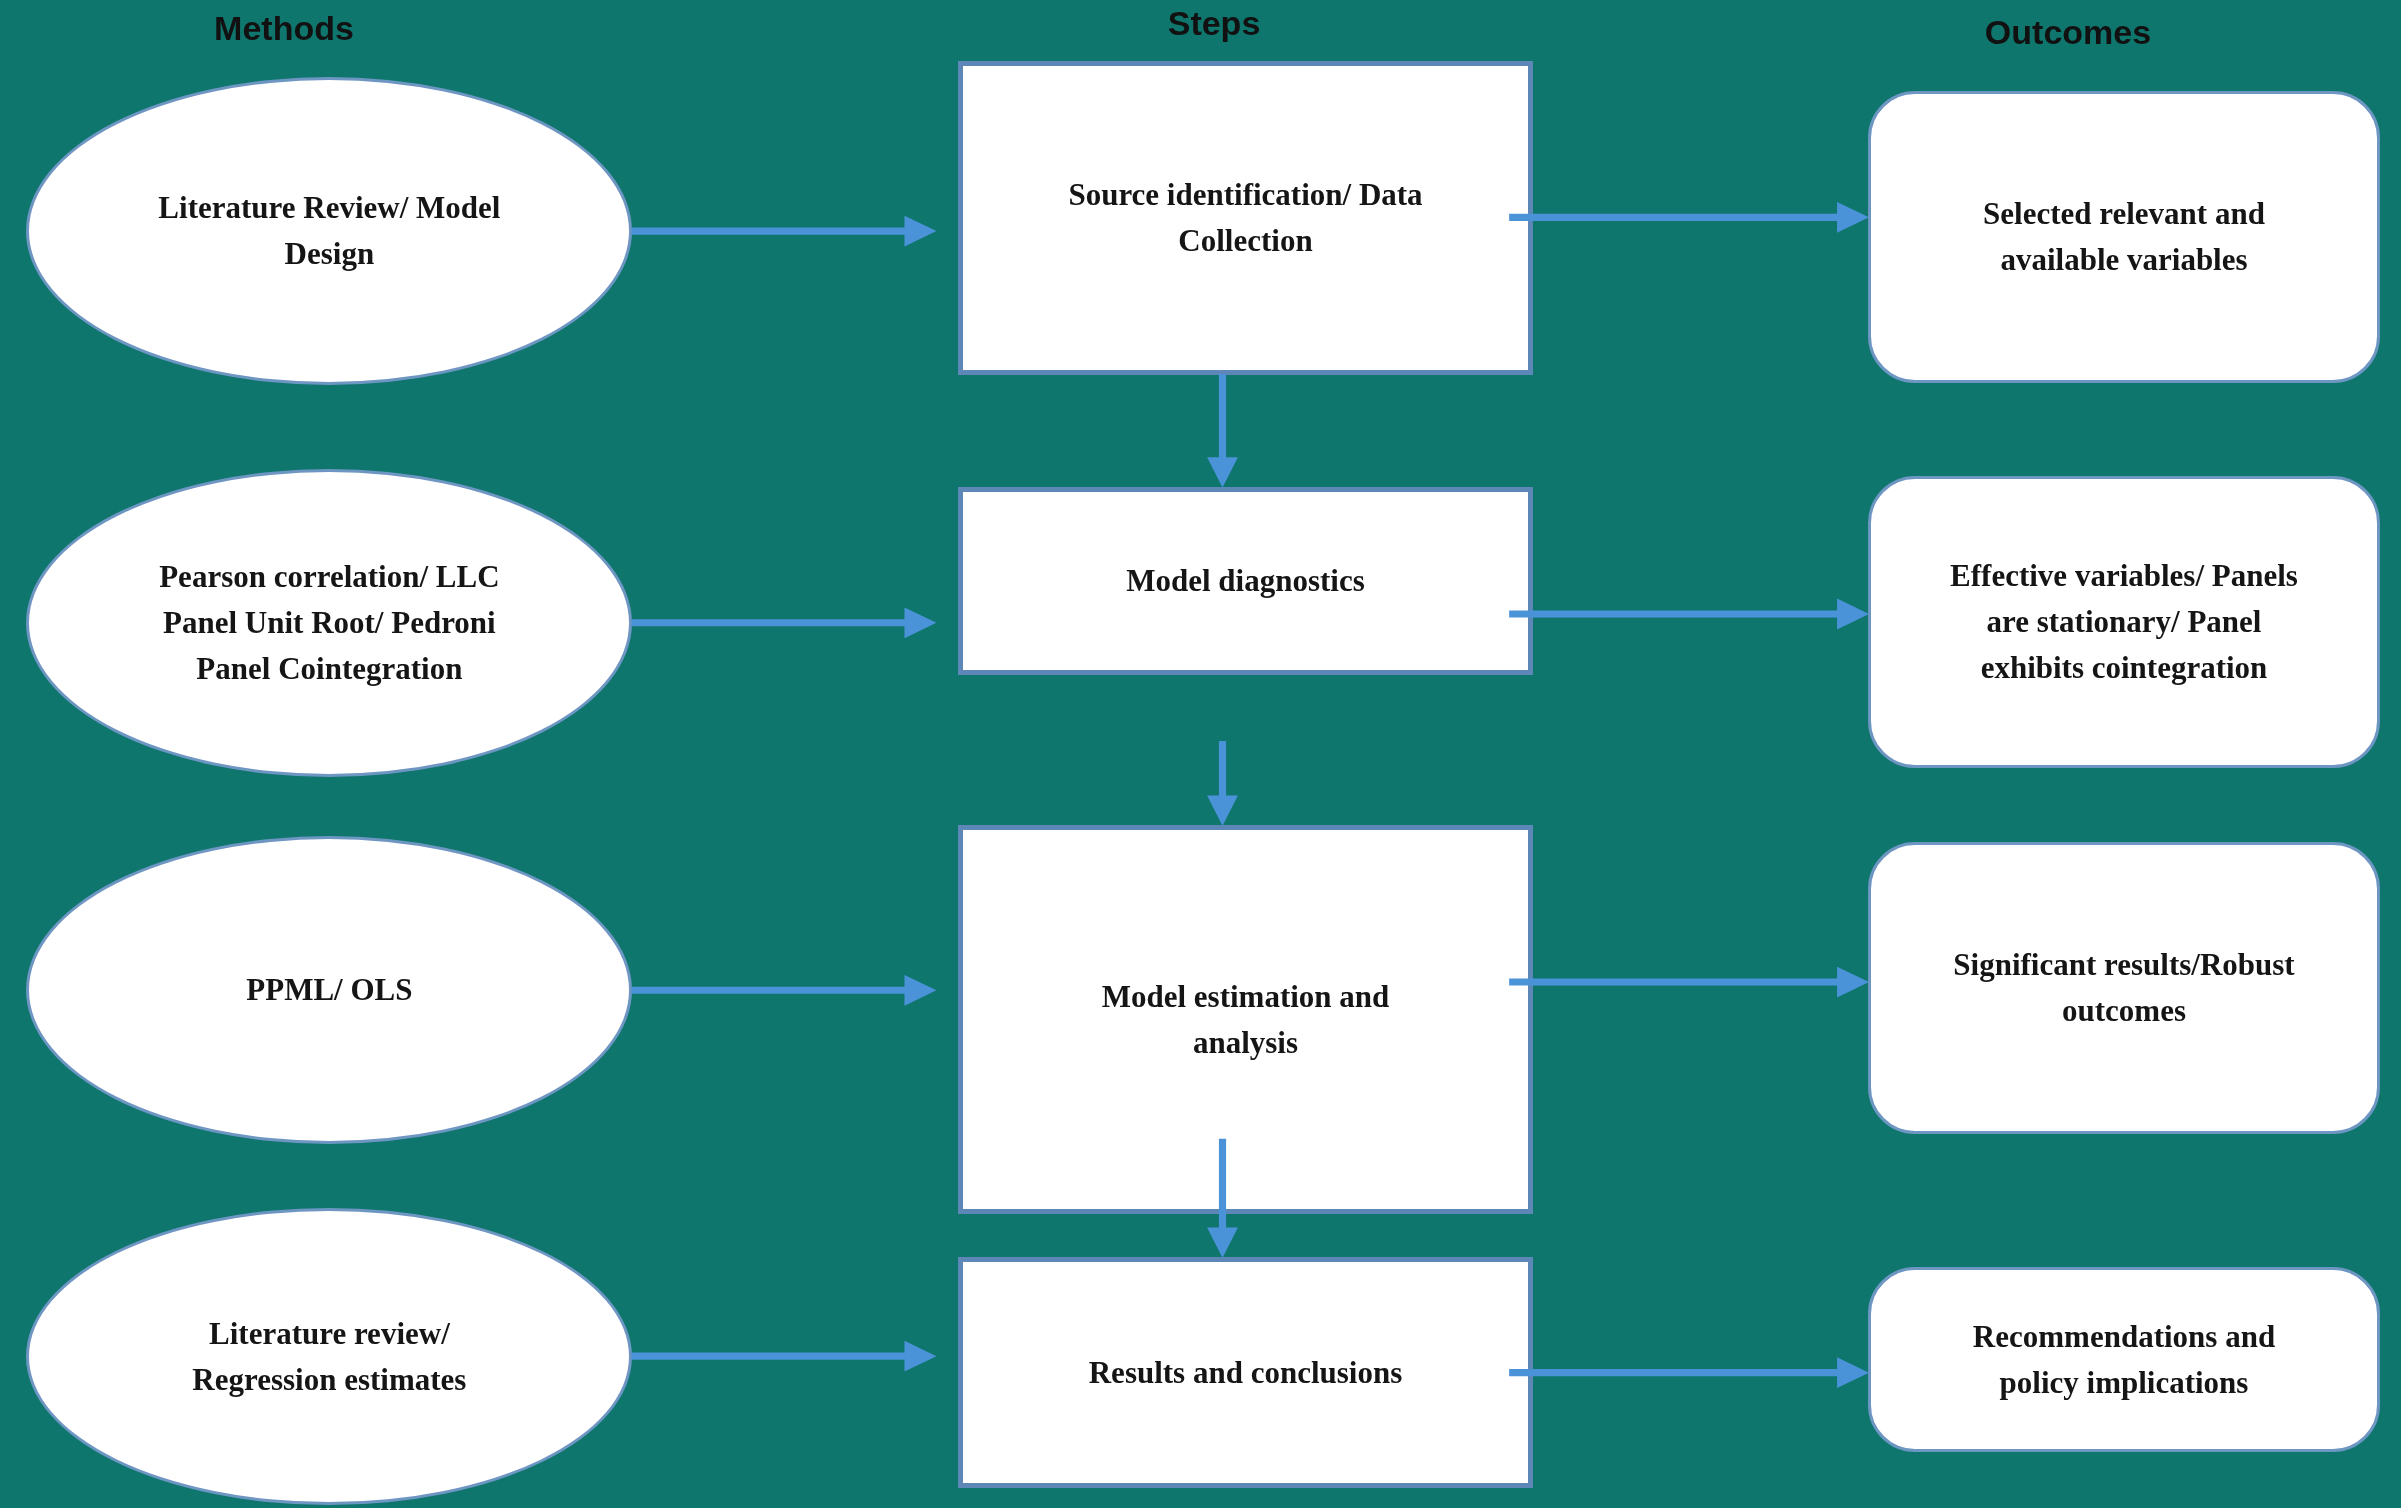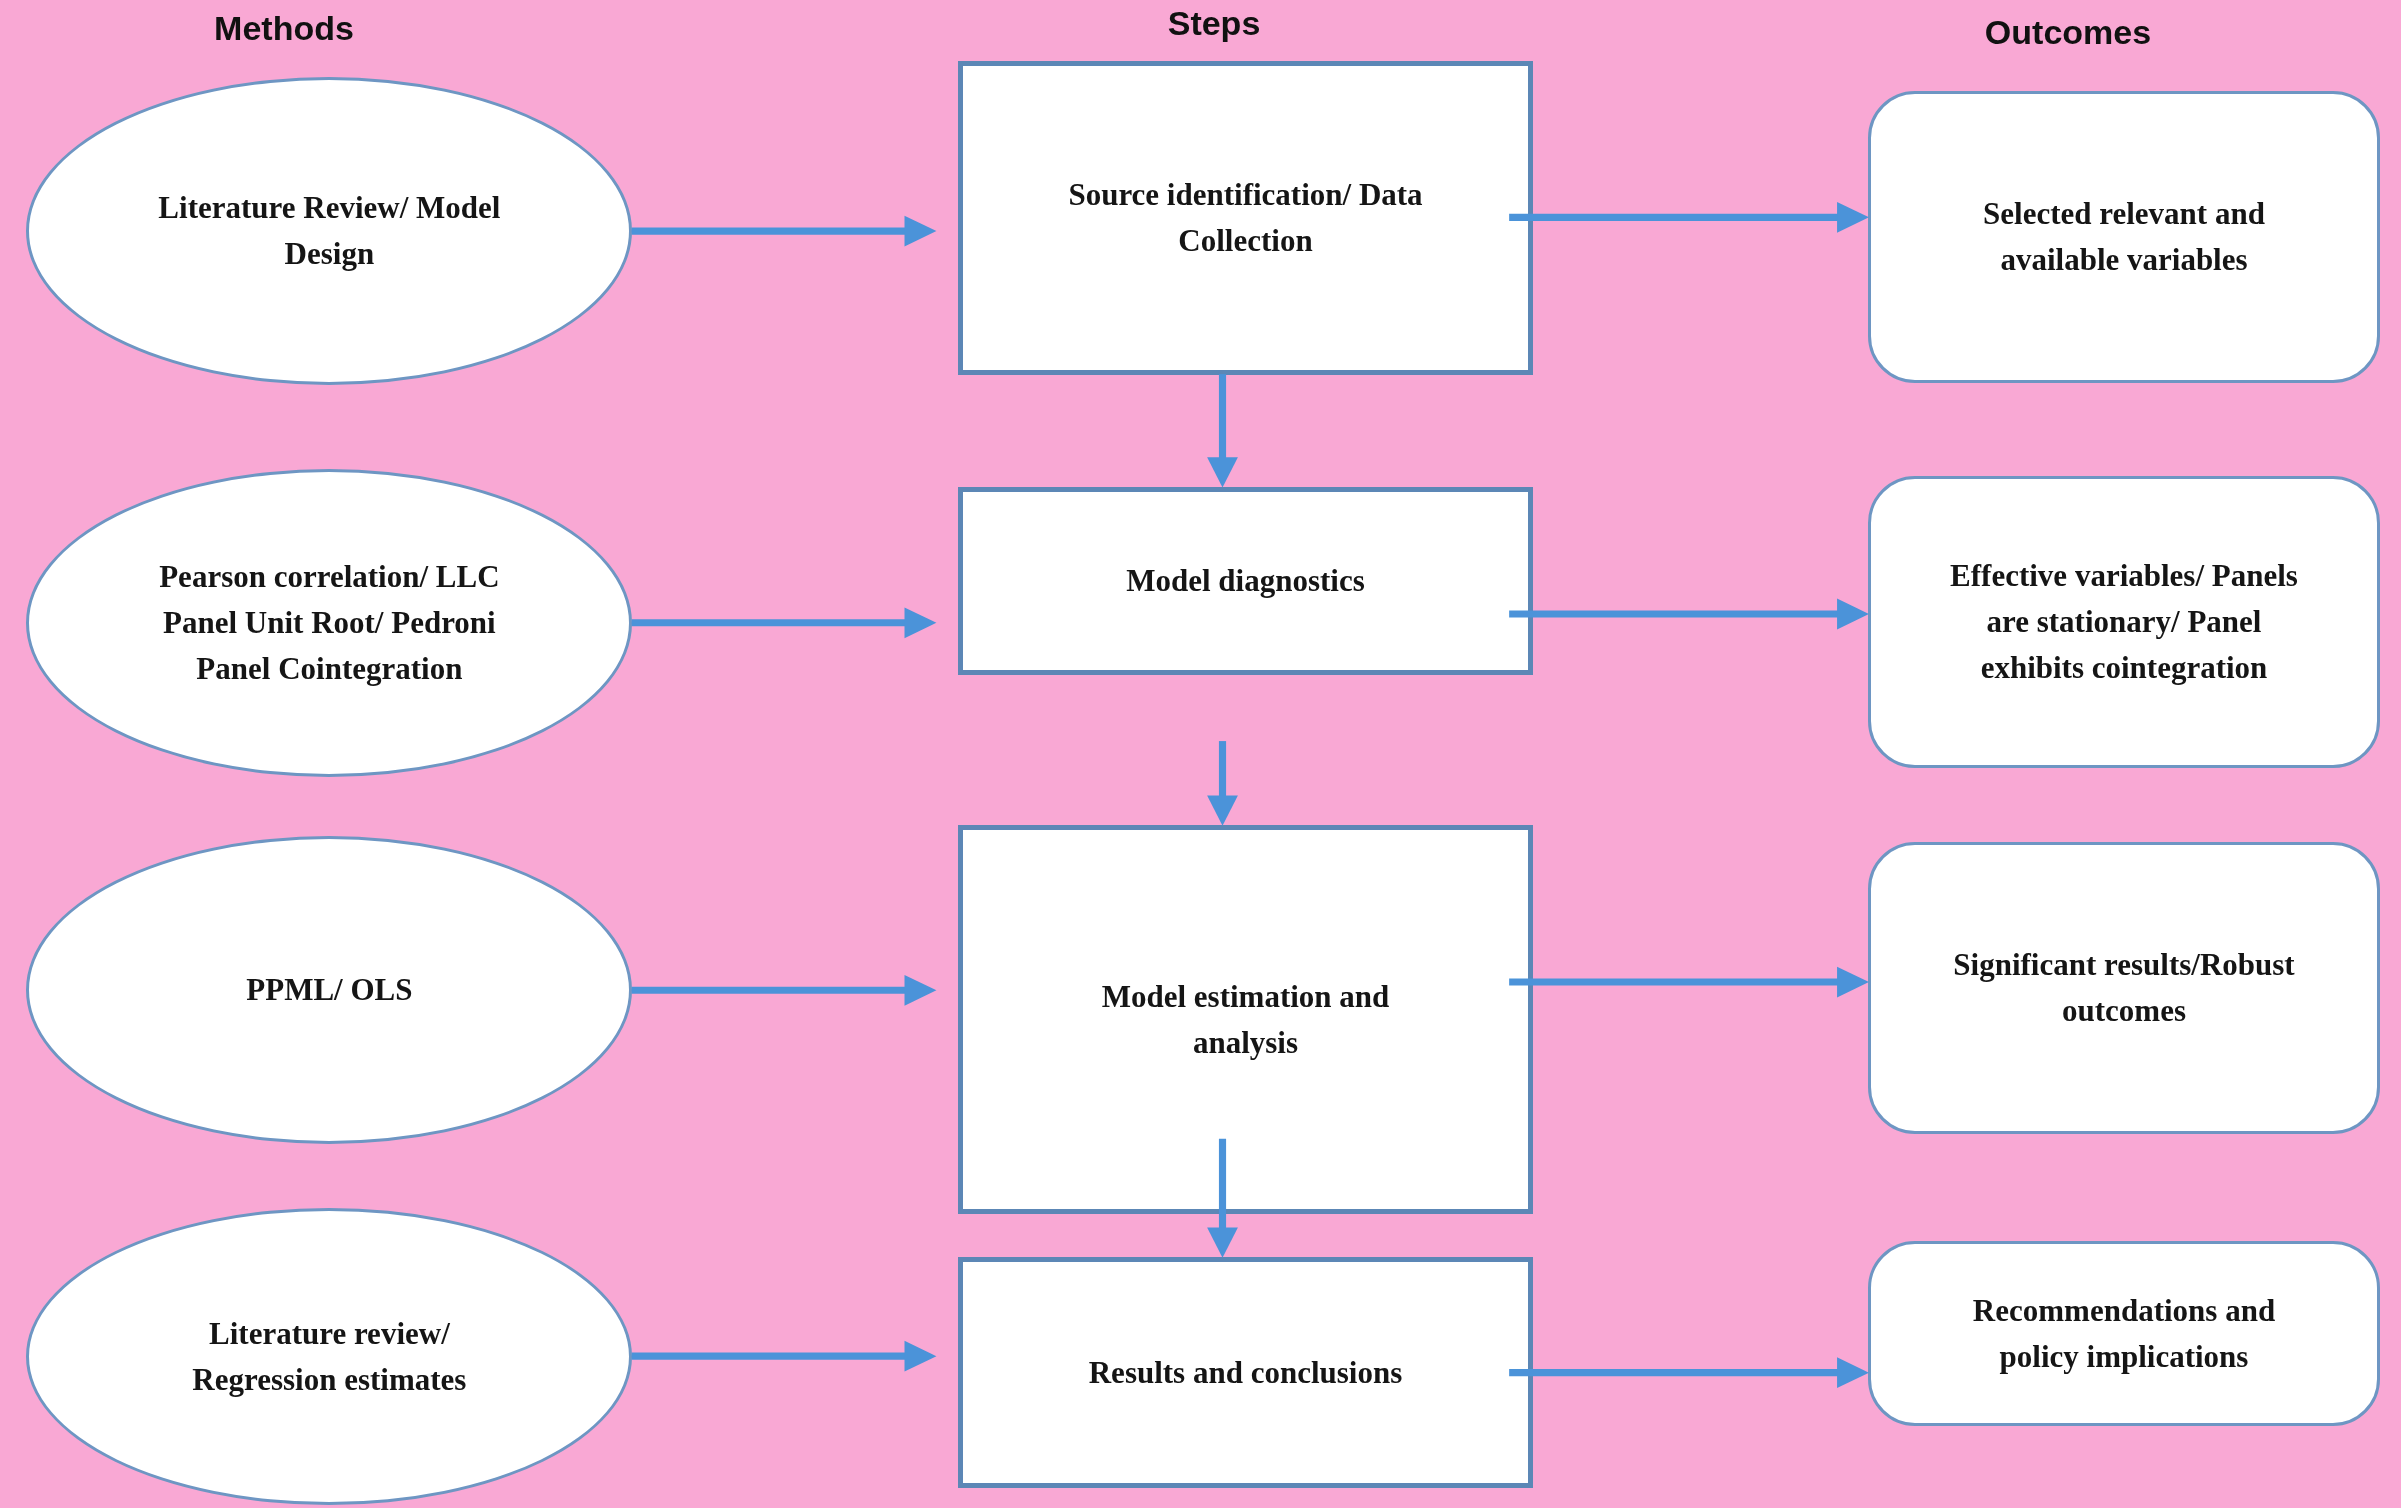"Methods" #canvas { background: #f9a8d4 -> #0f766e }
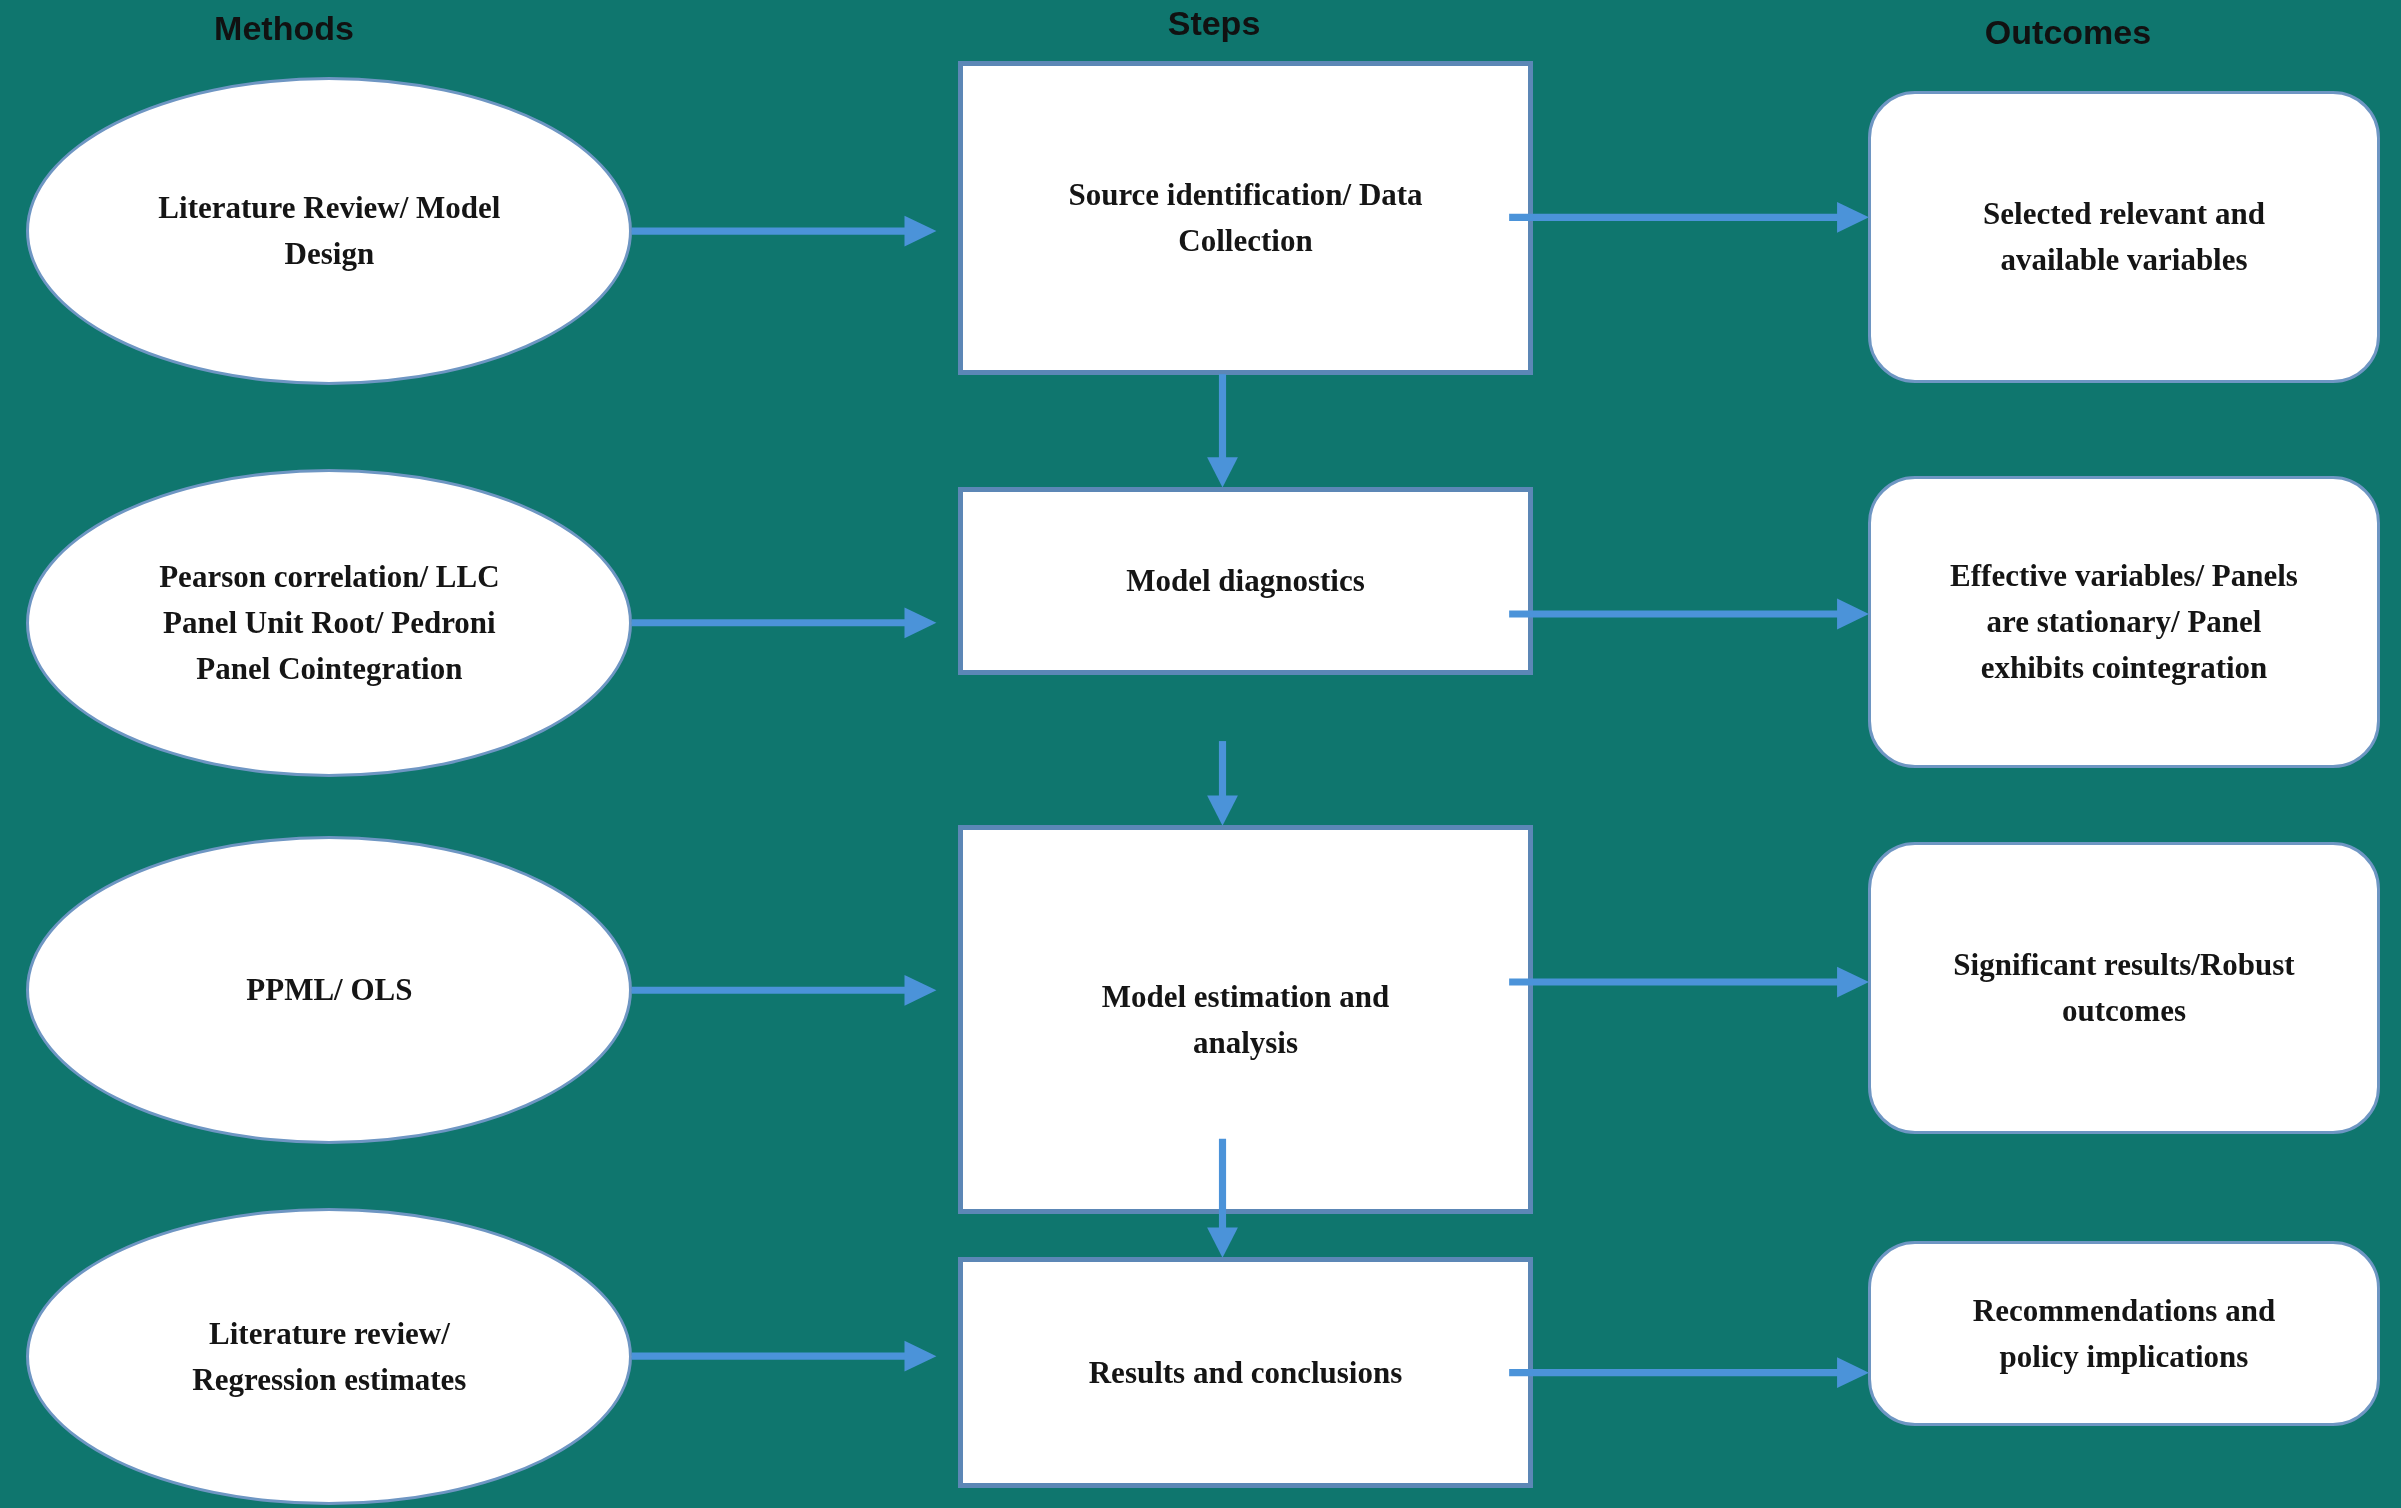"Recommendations and" .o4 { top: 1241px -> 1267px }
